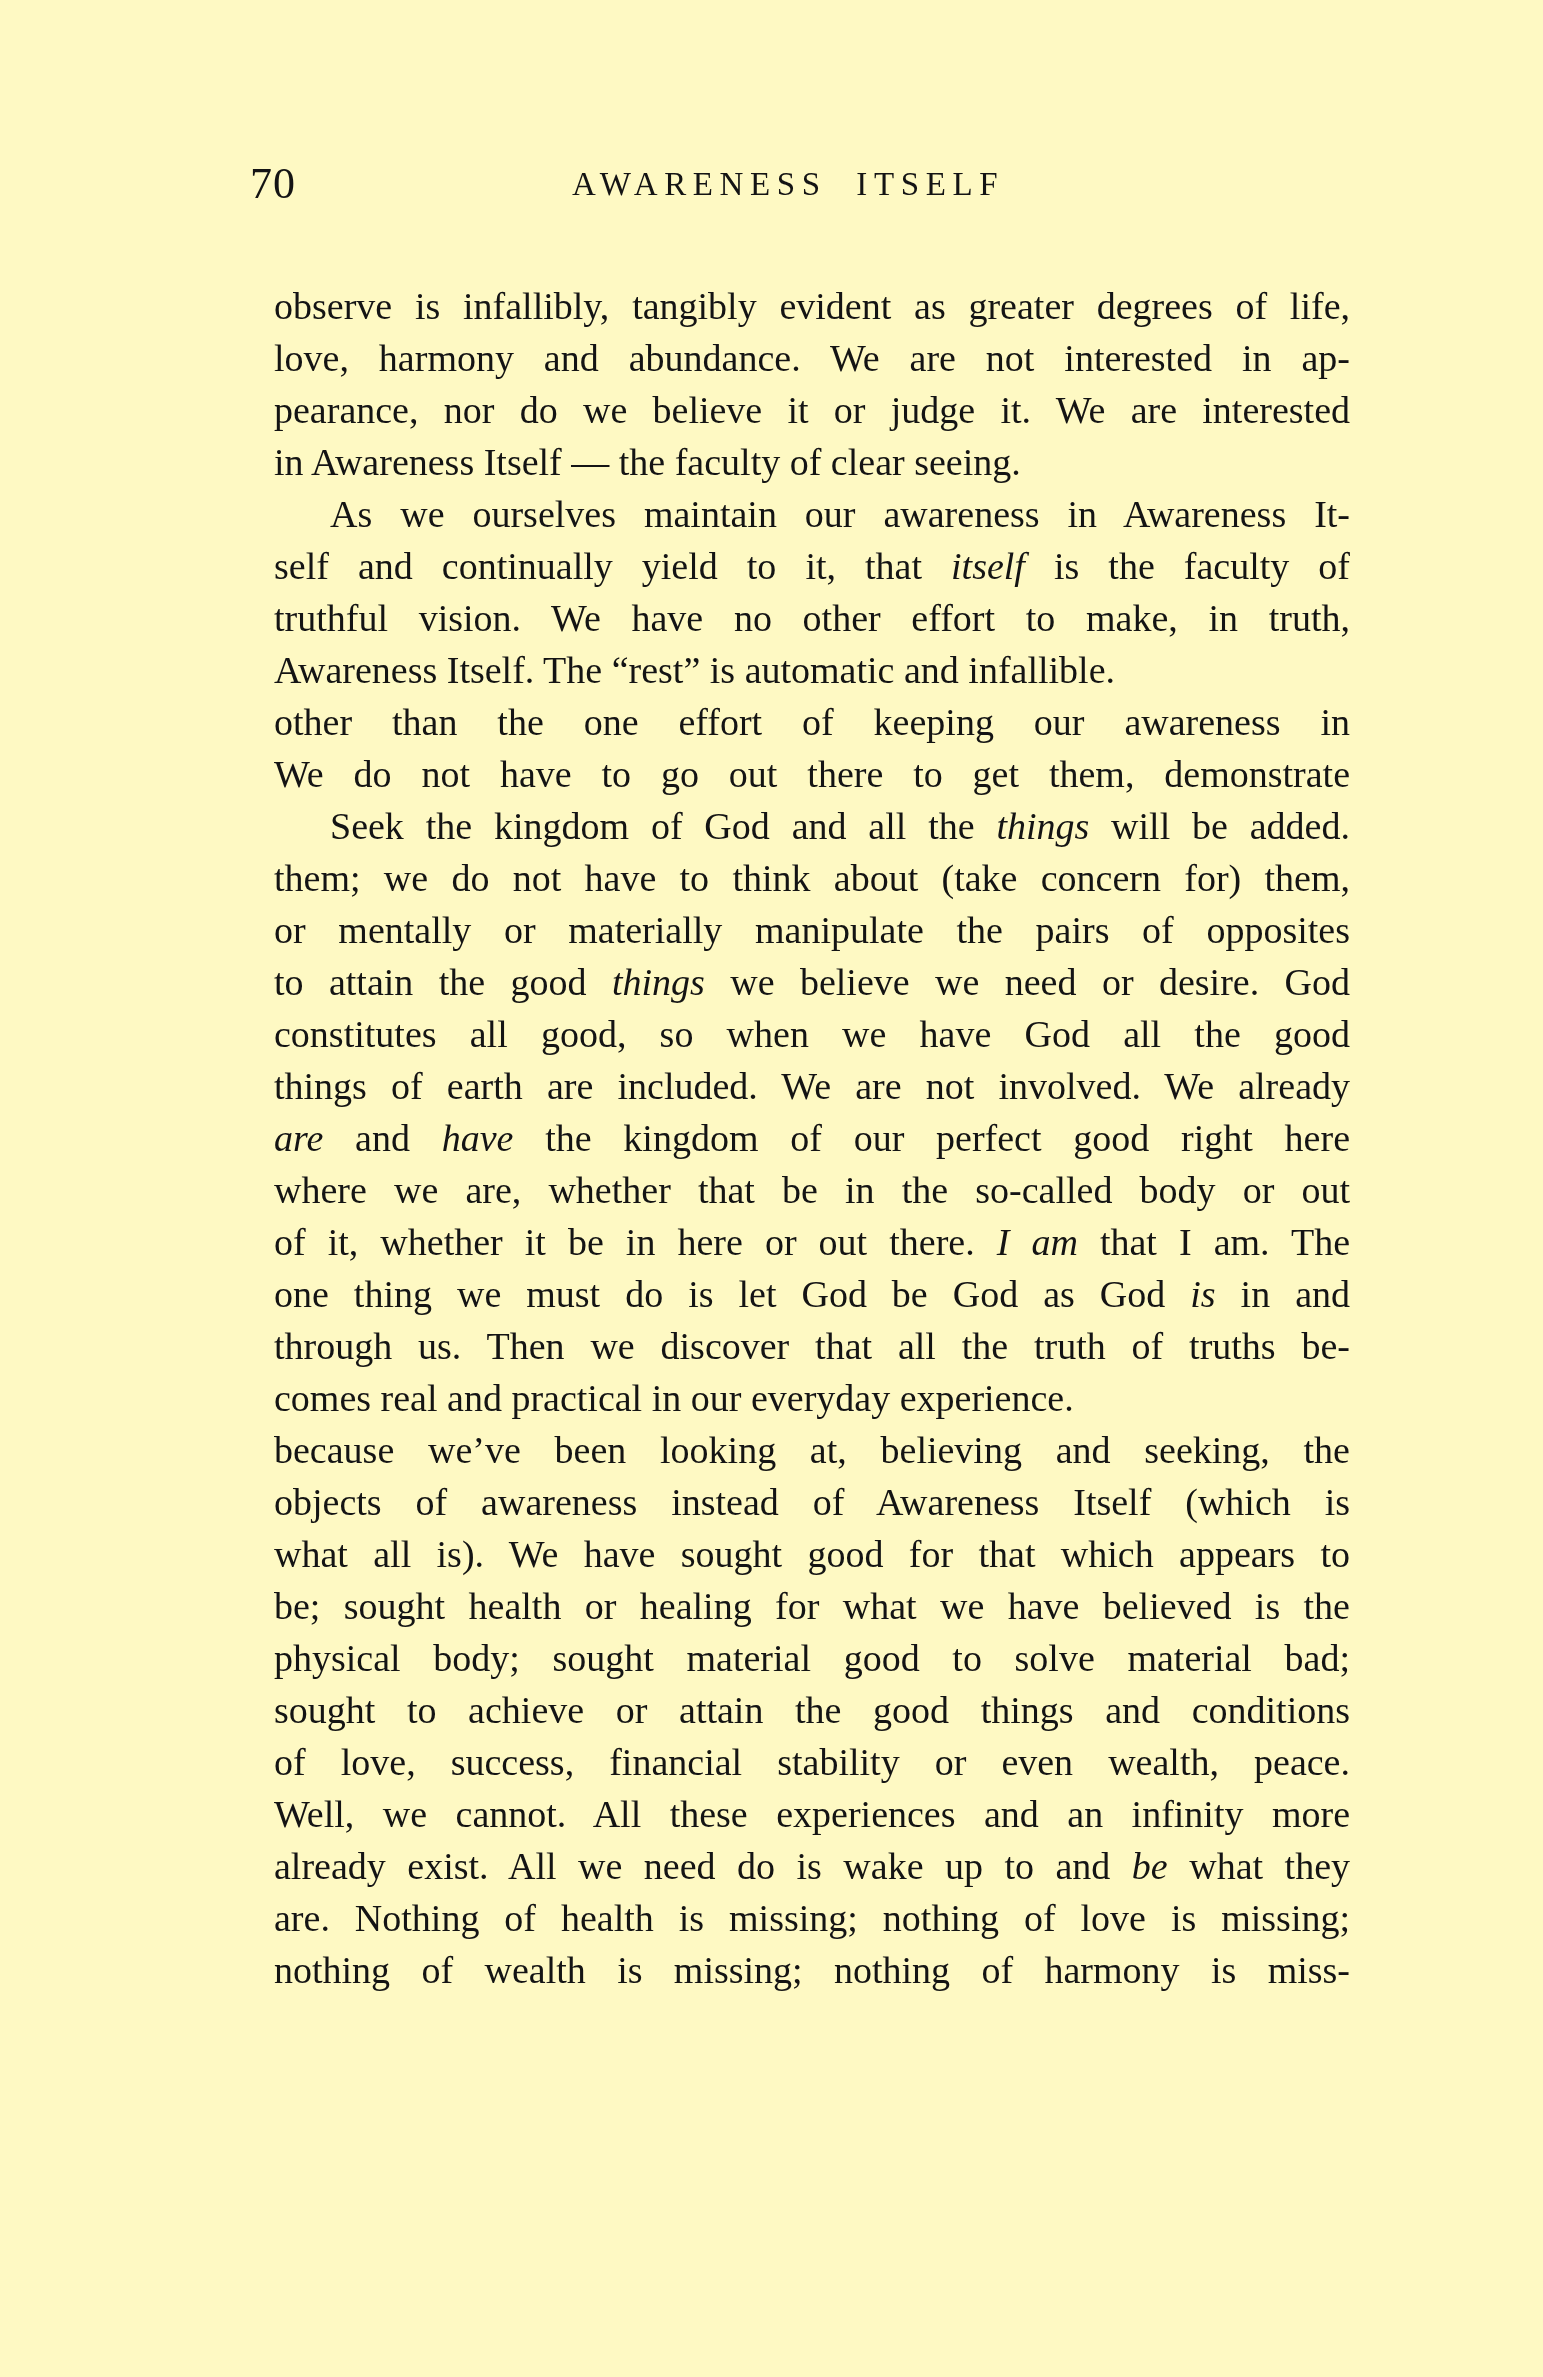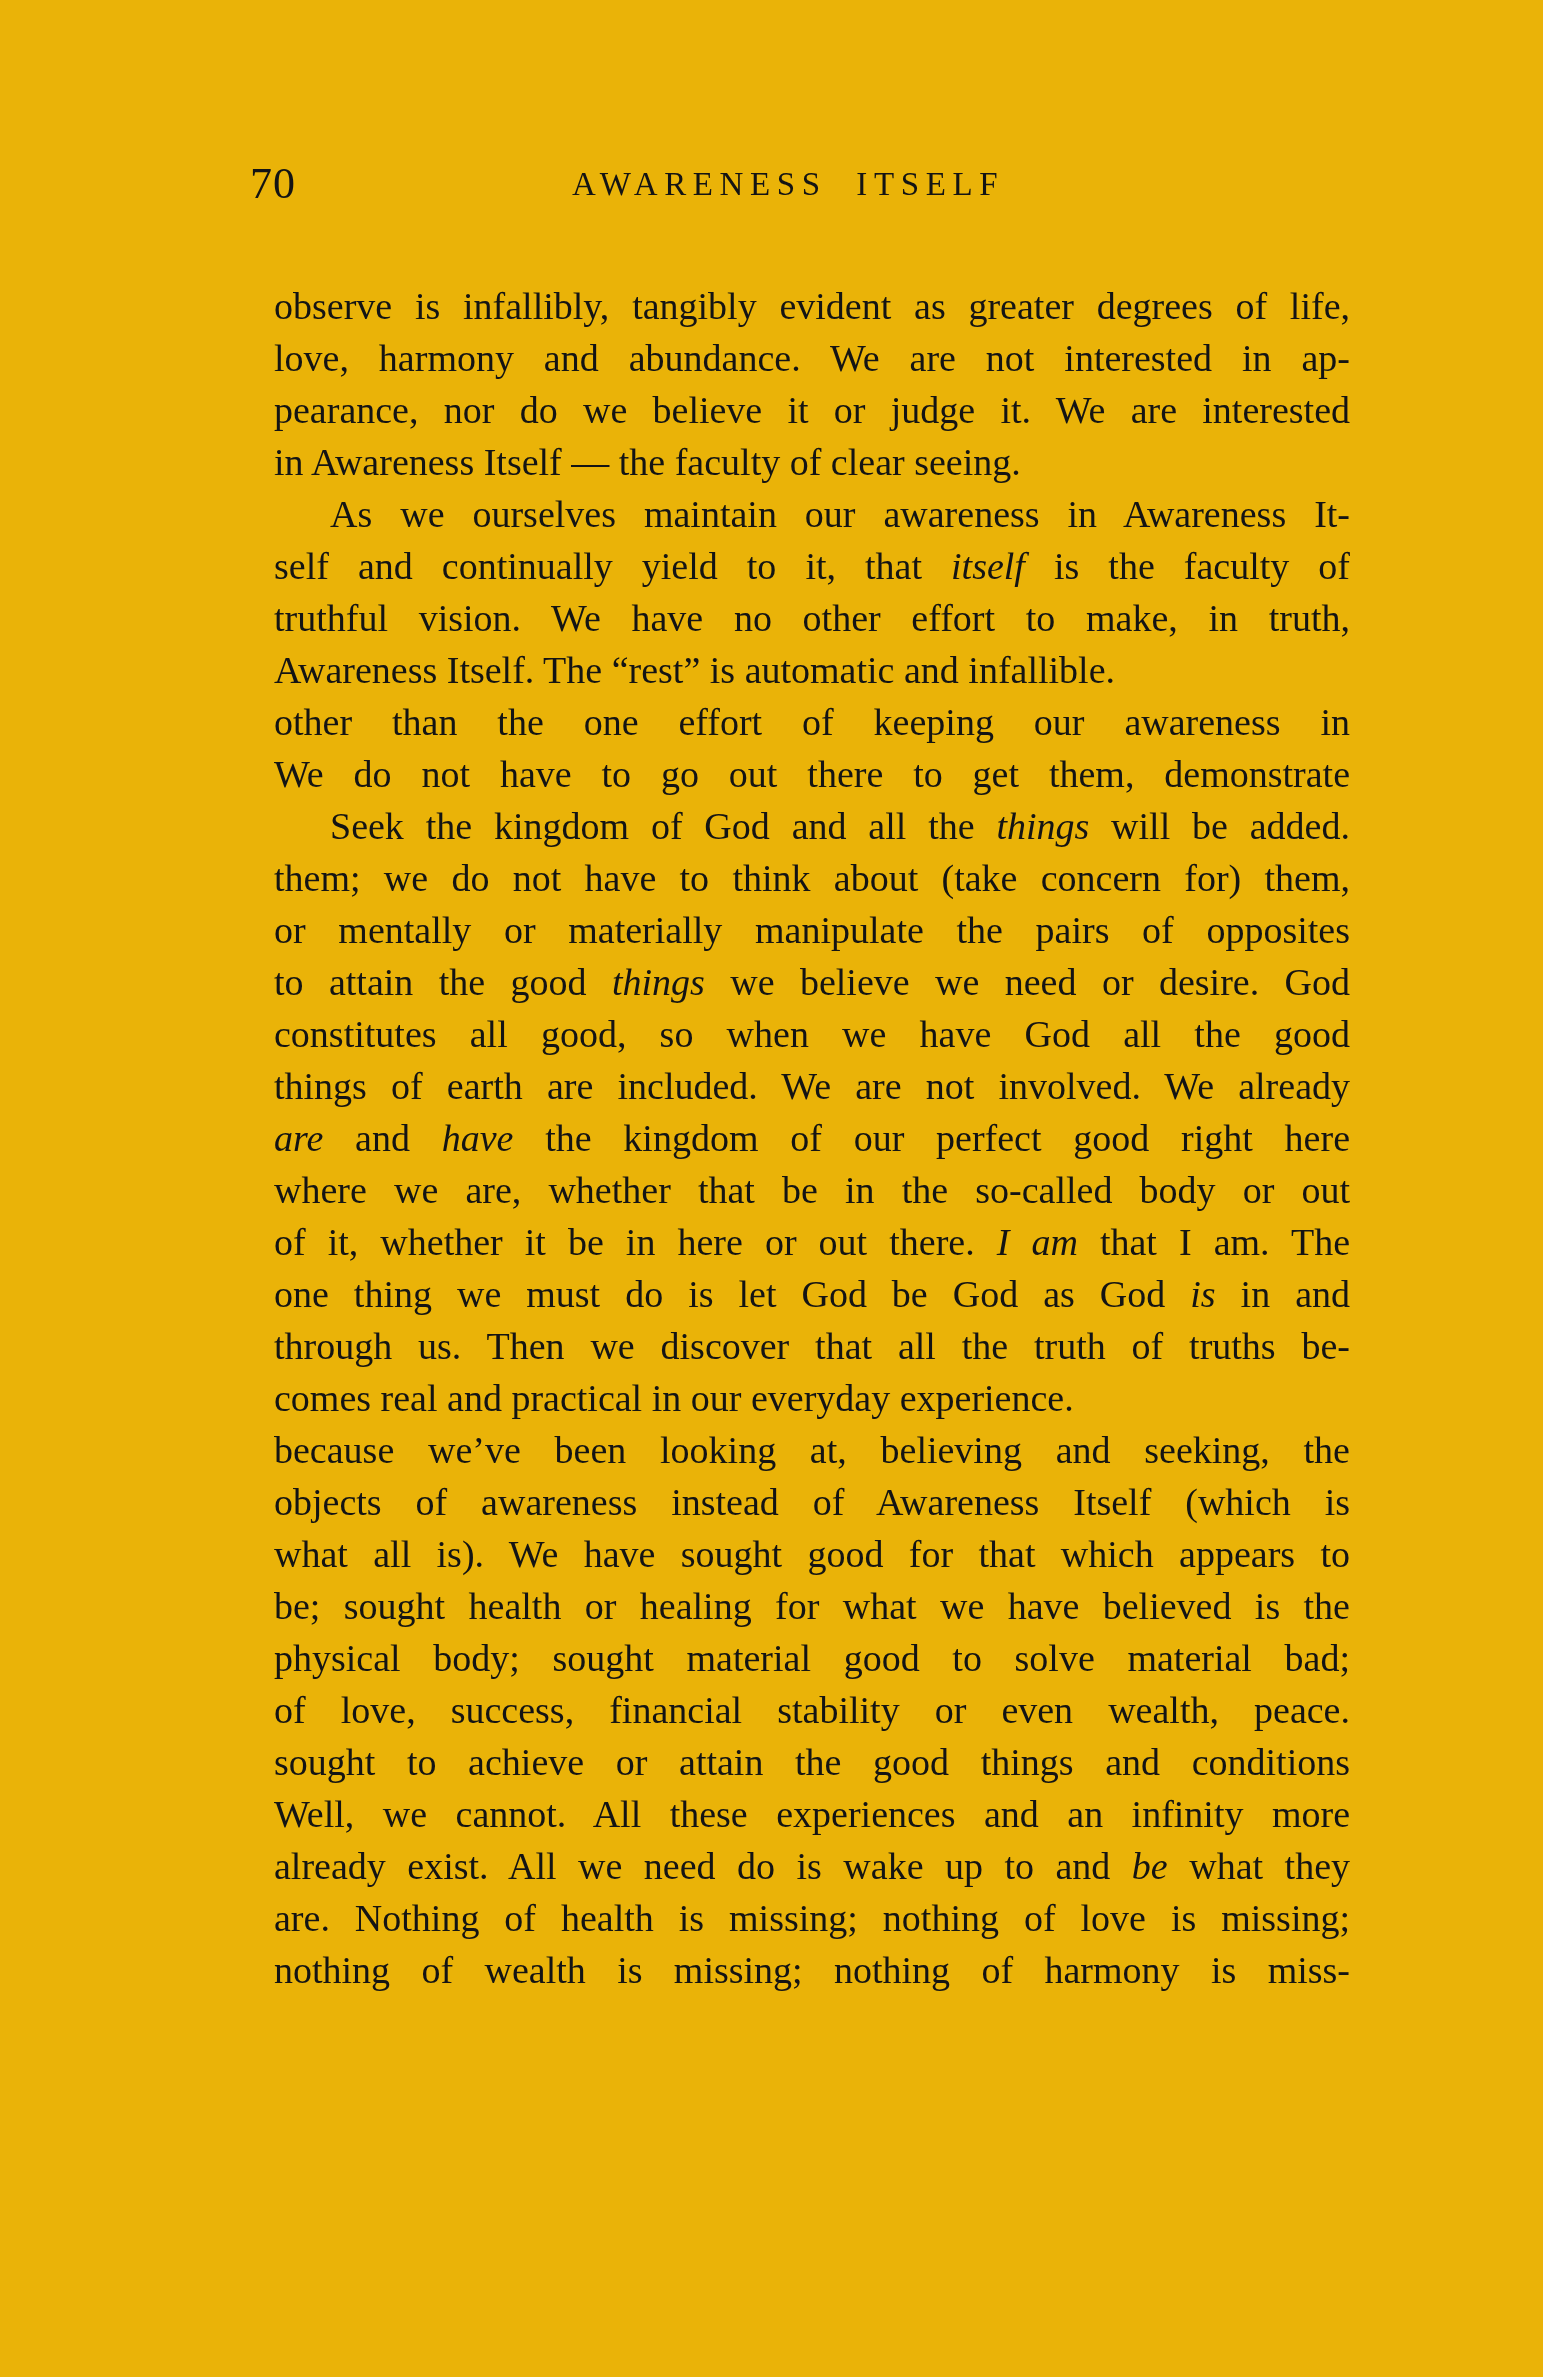"70" .page { background: #eab308 -> #fef9c3 }
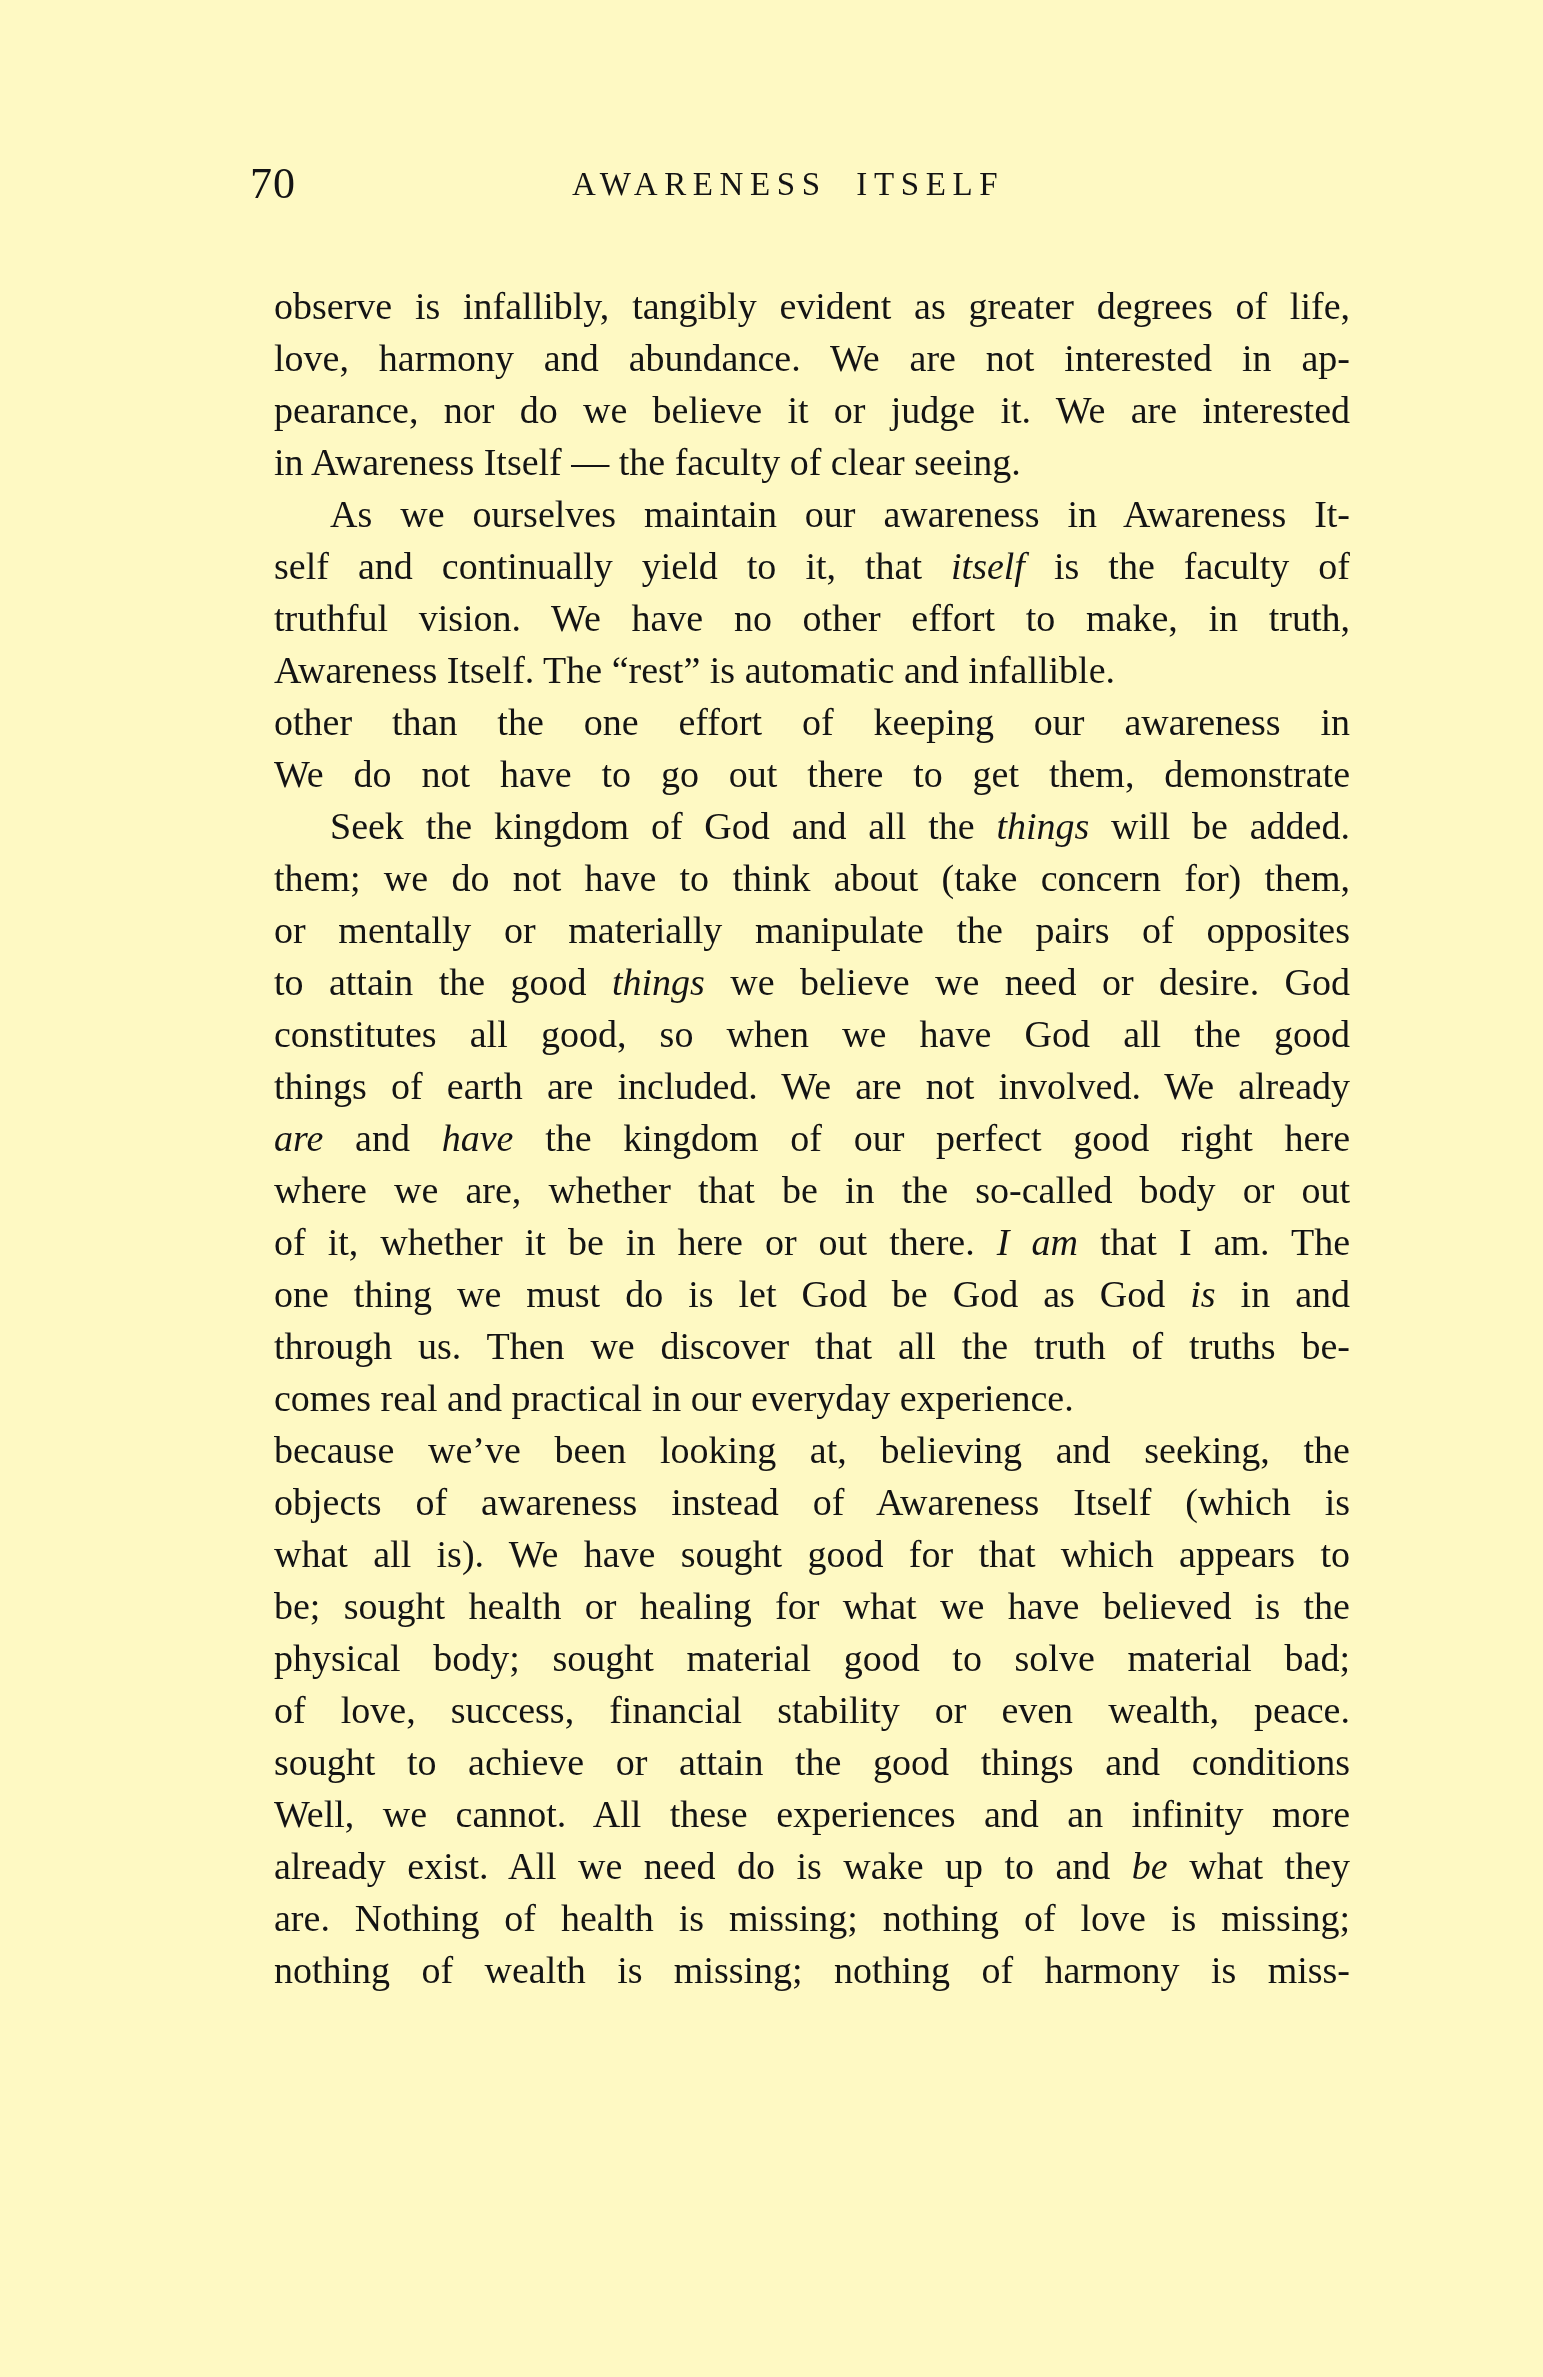"of love, success, financial stability" div.line { order: before "sought to achieve or attain" -> after "sought to achieve or attain" }
